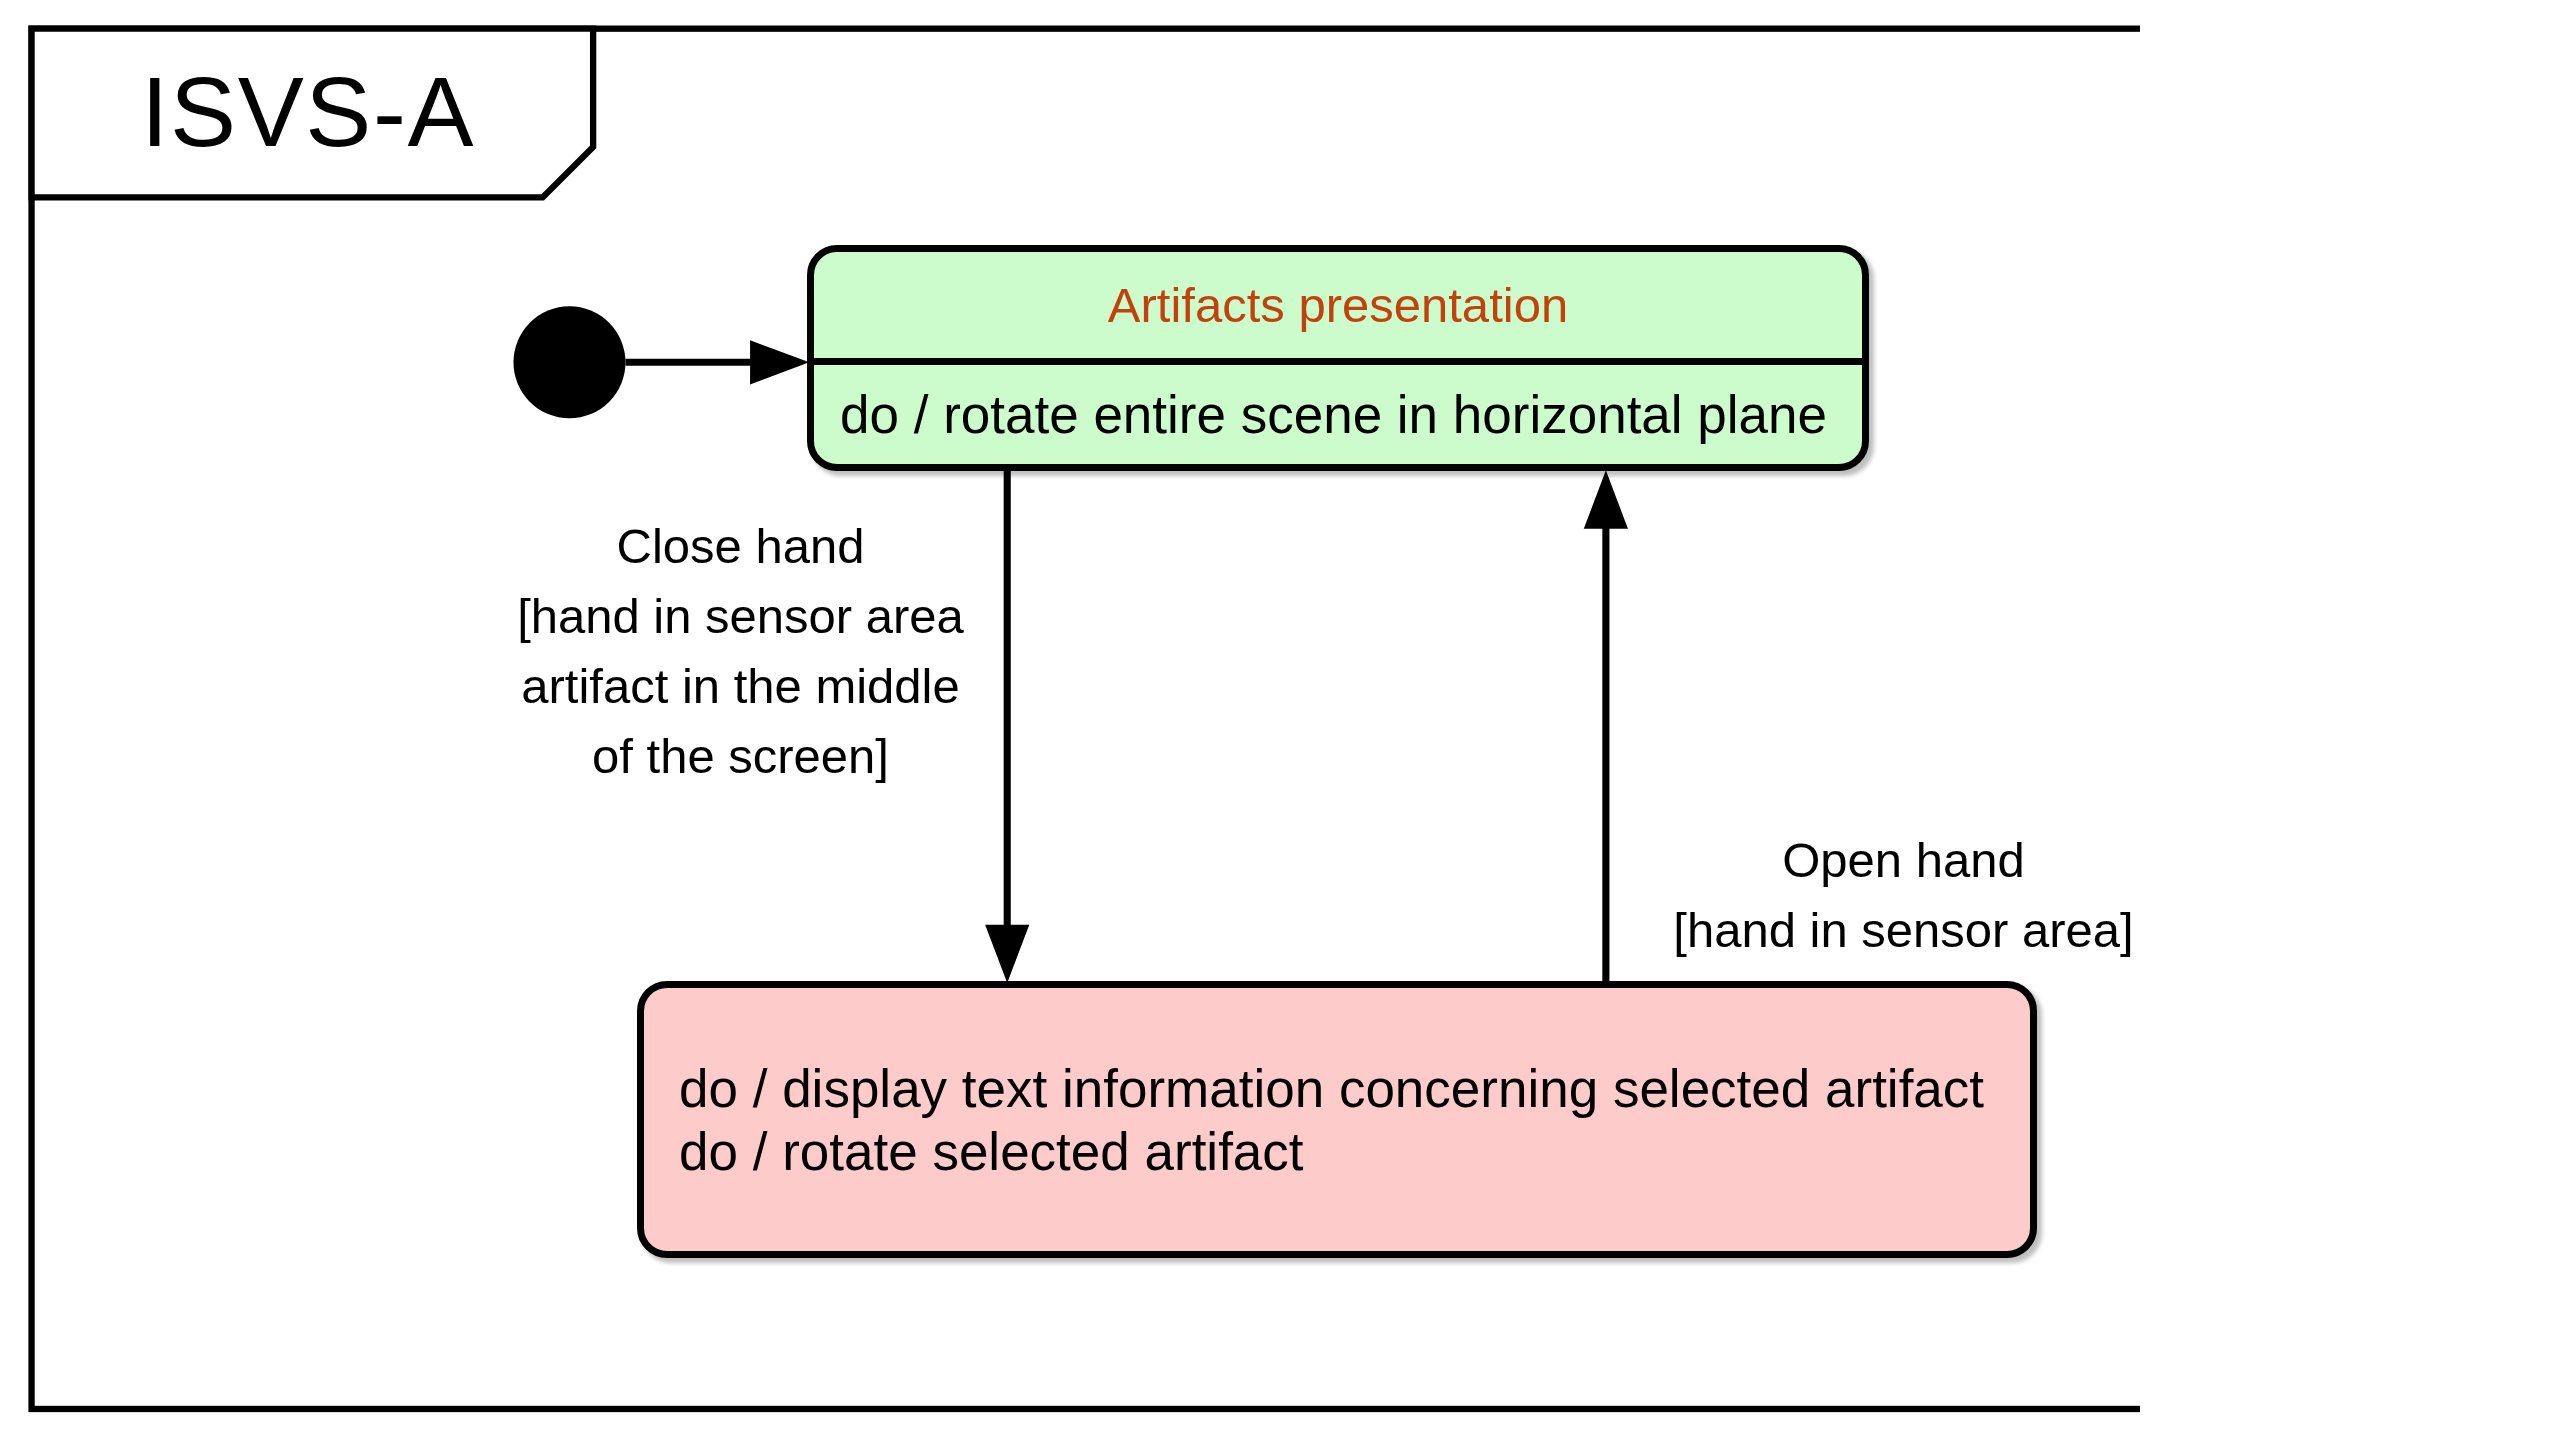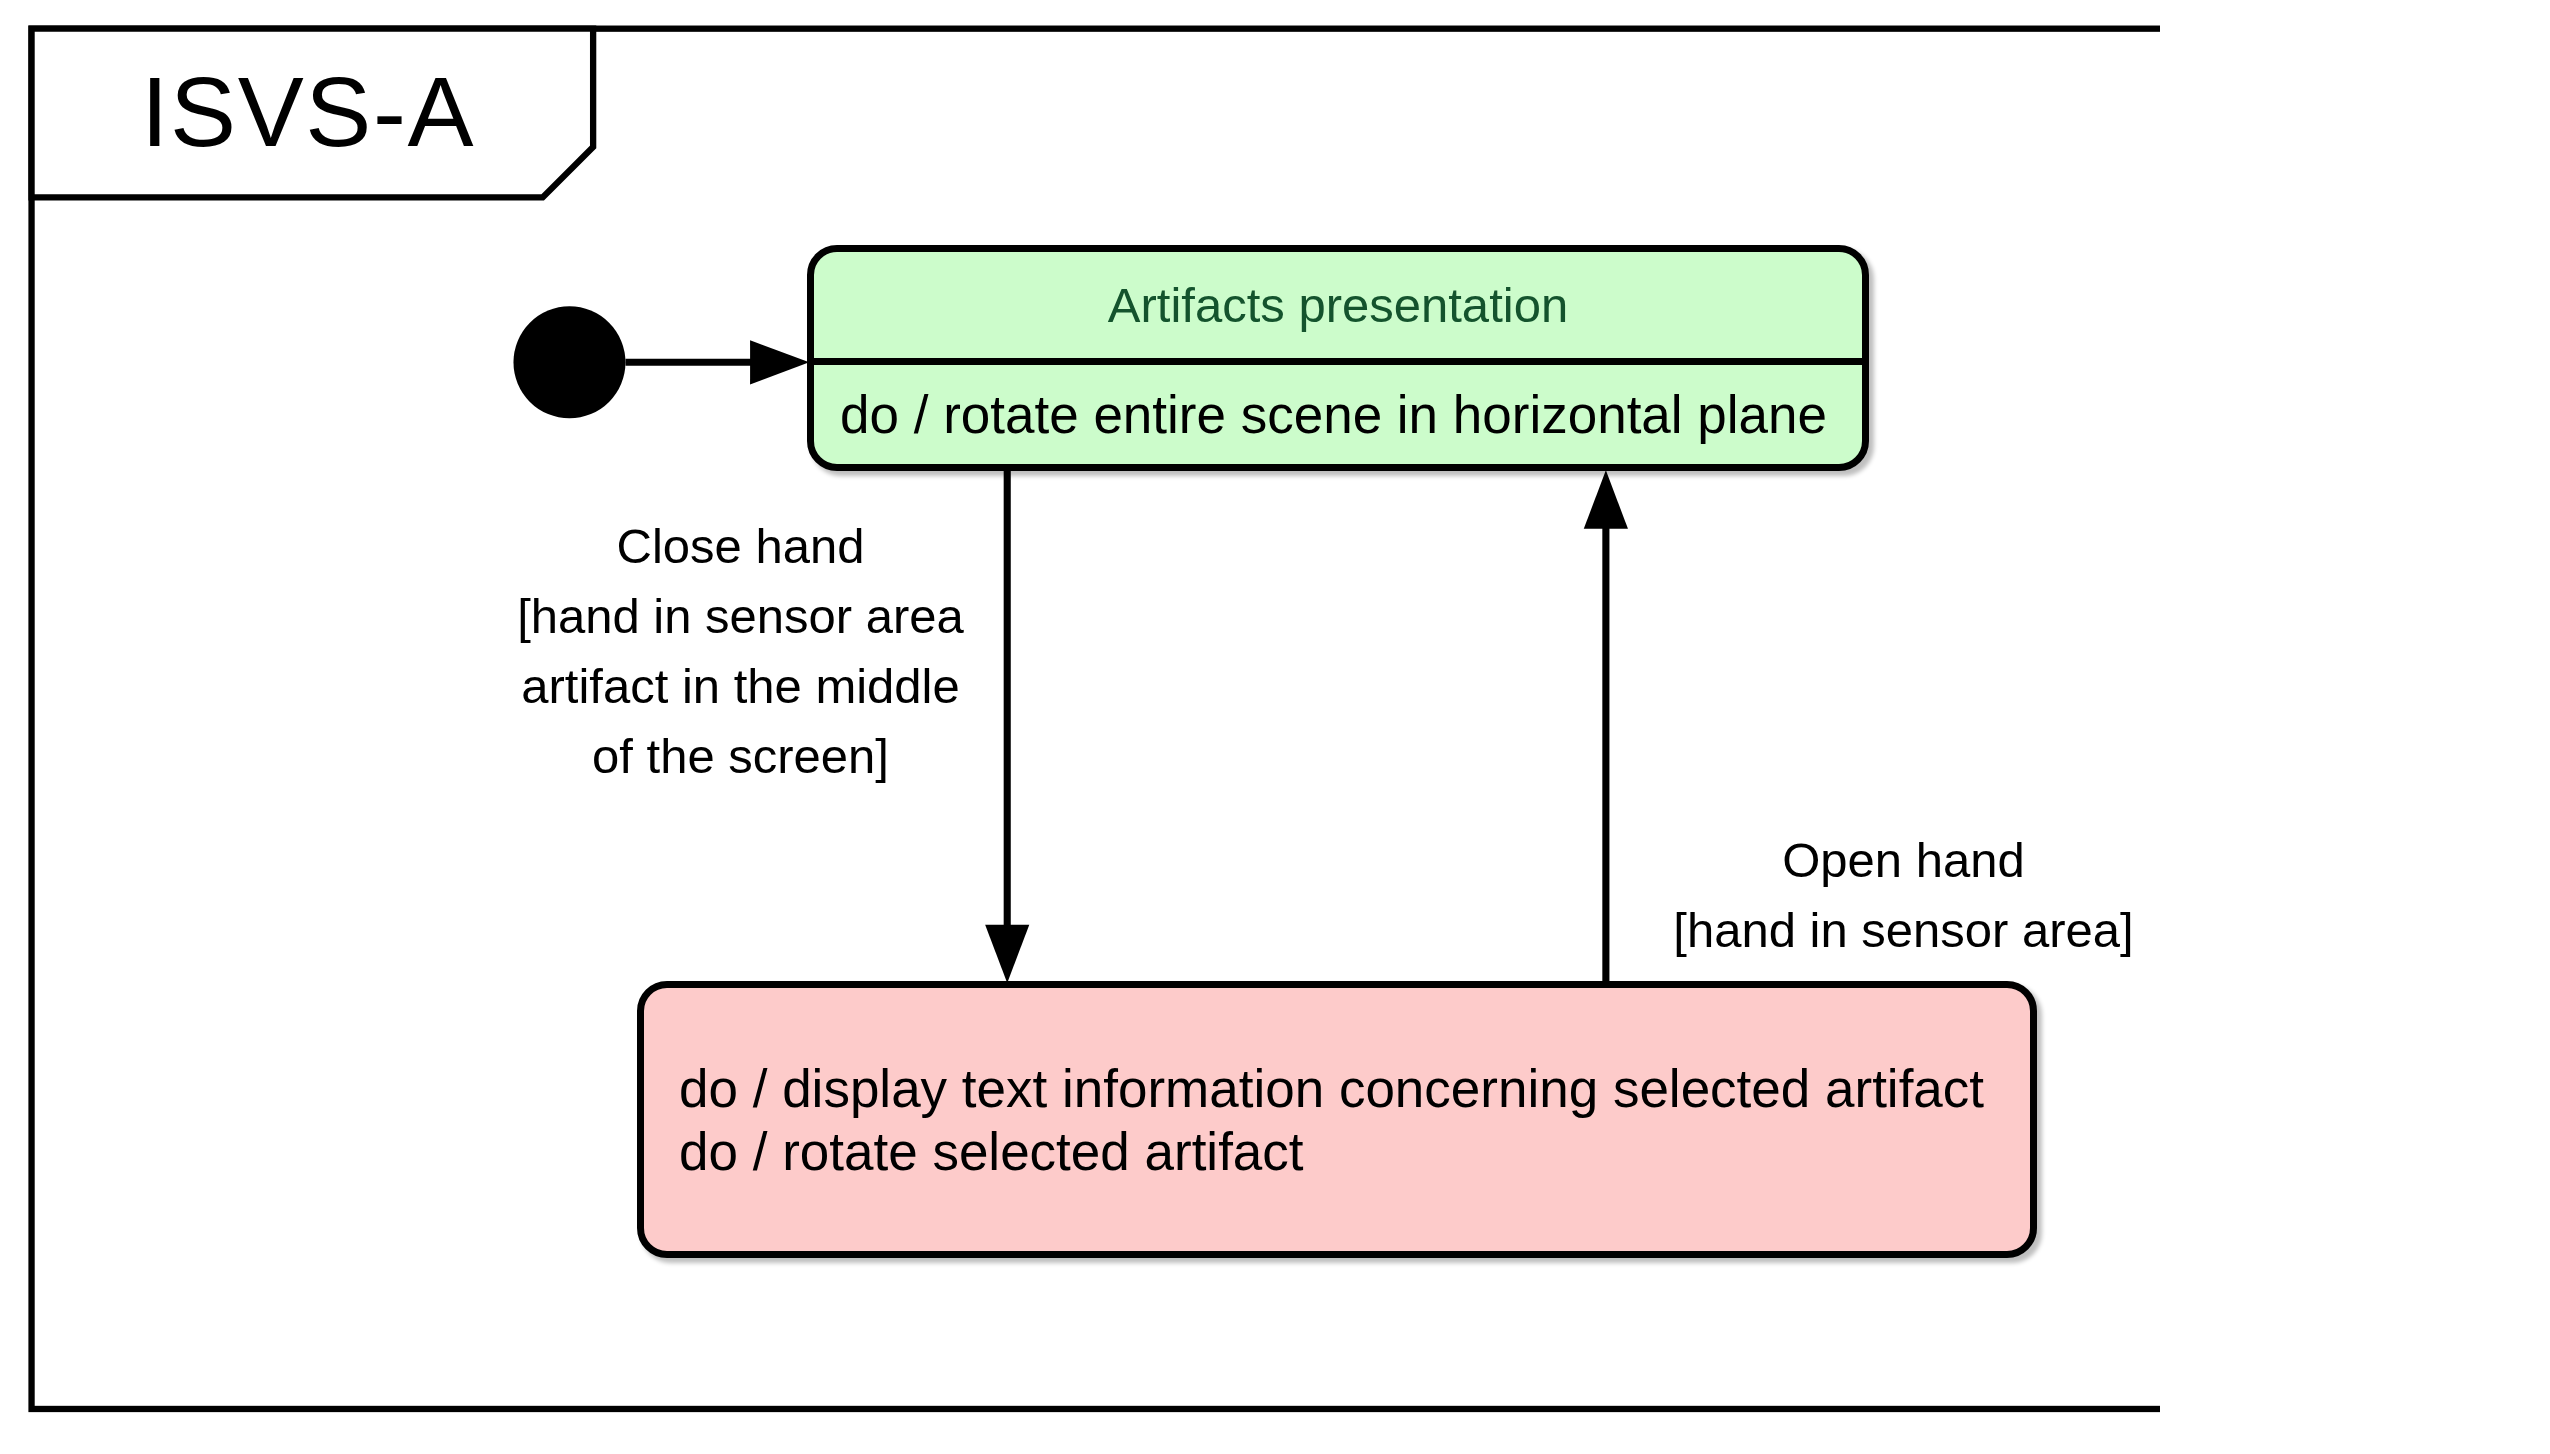"ISVS-A" .canvas { padding-left: 20px -> none }
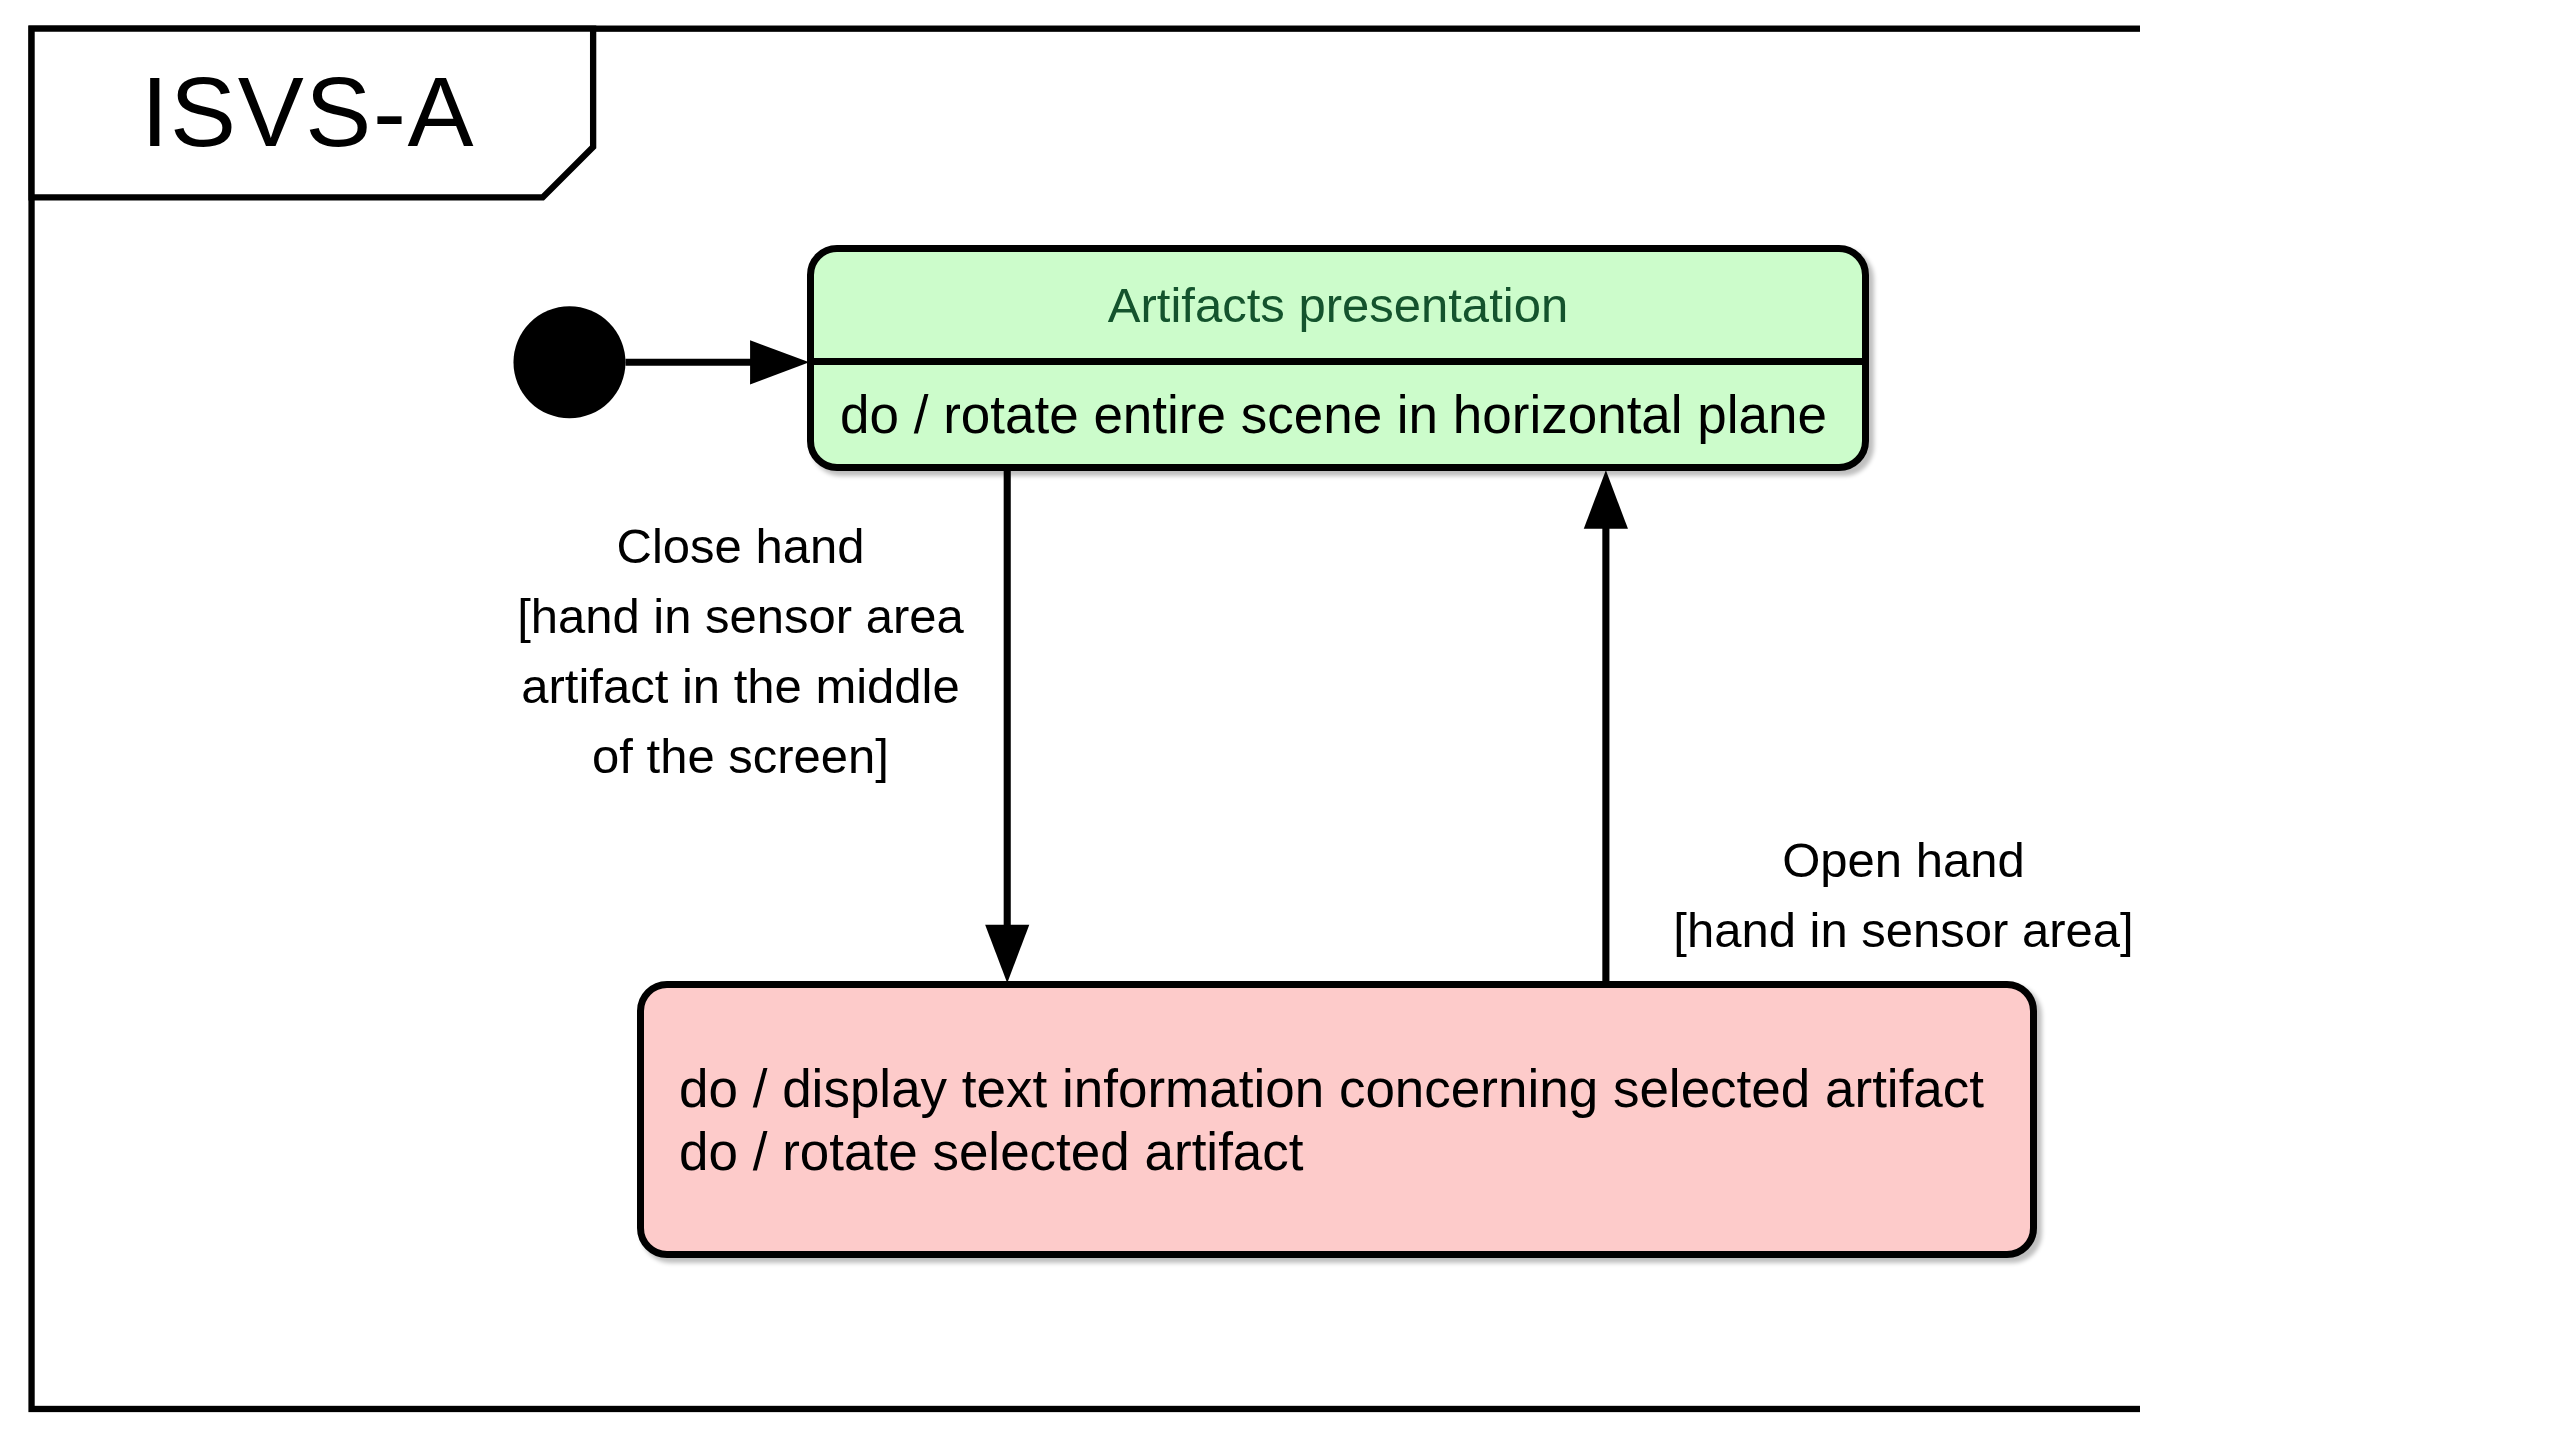"Artifacts presentation" .state-title { color: #14532d -> #c2410c }
